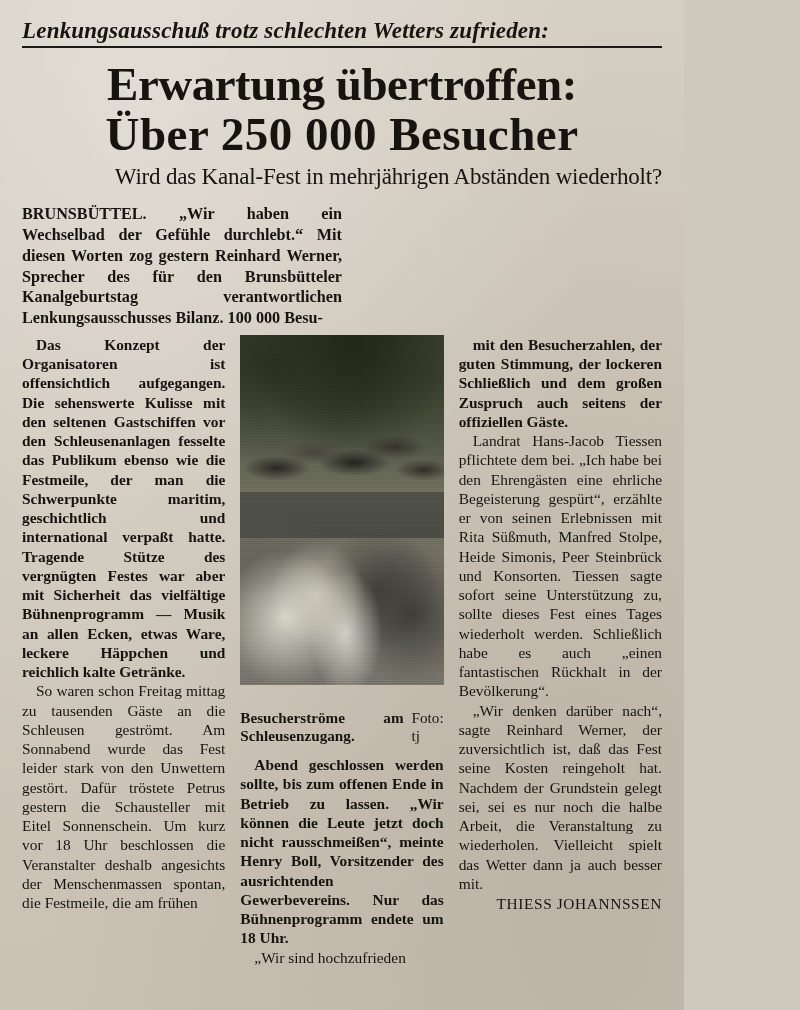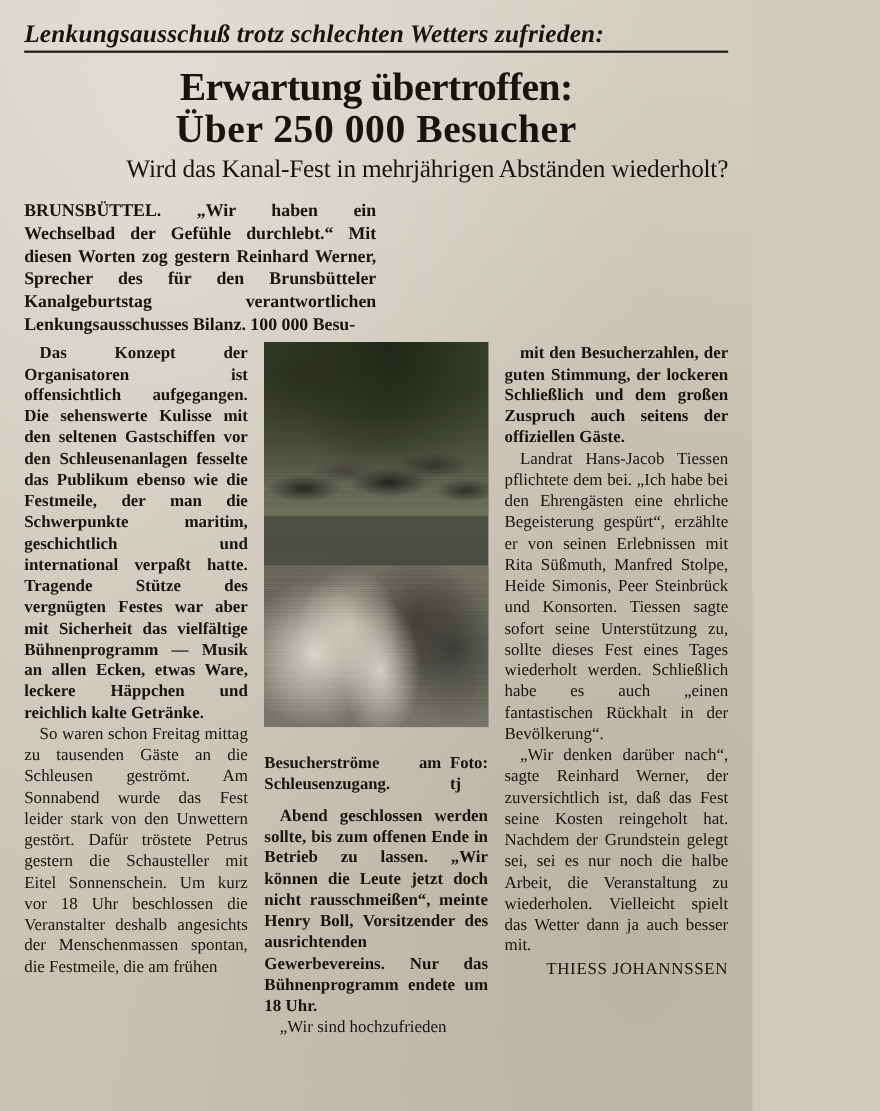"Erwartung übertroffen:" .headline { font-size: 36px -> 47px }
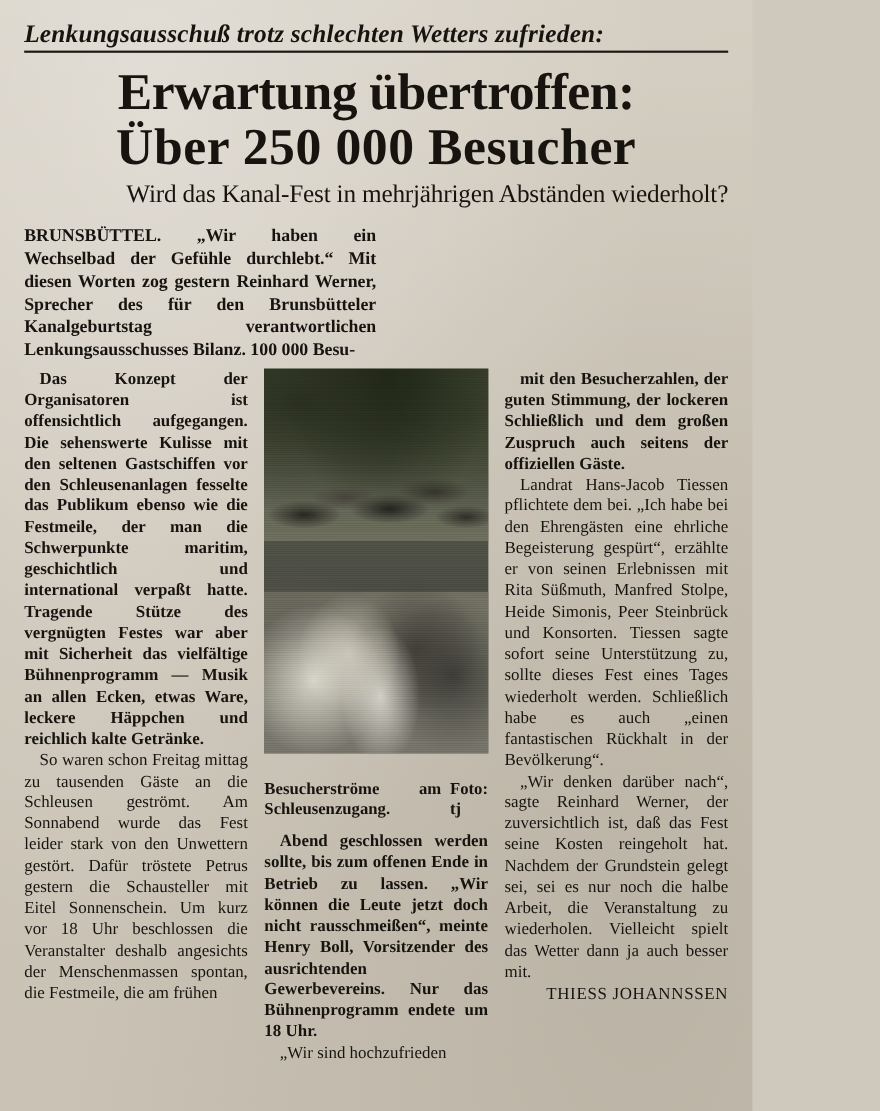"Foto: tj" .caption .credit { font-weight: 700 -> 400 }
